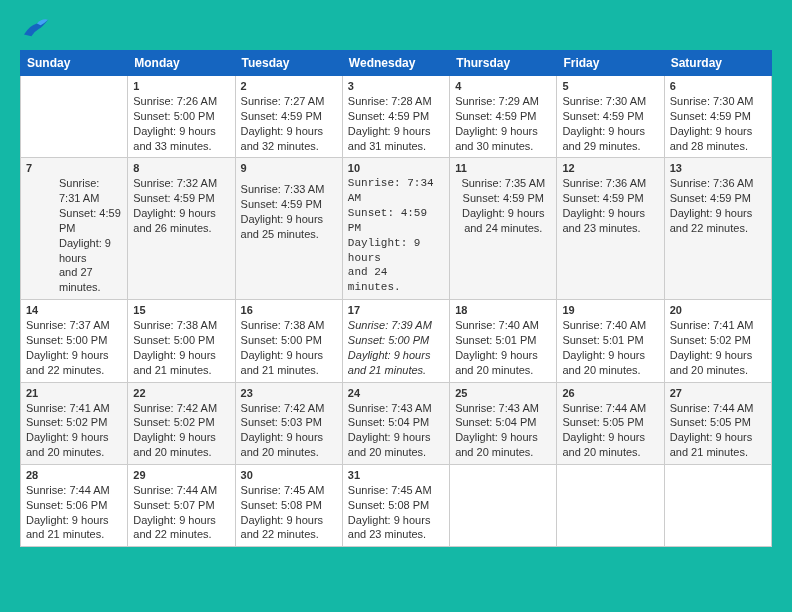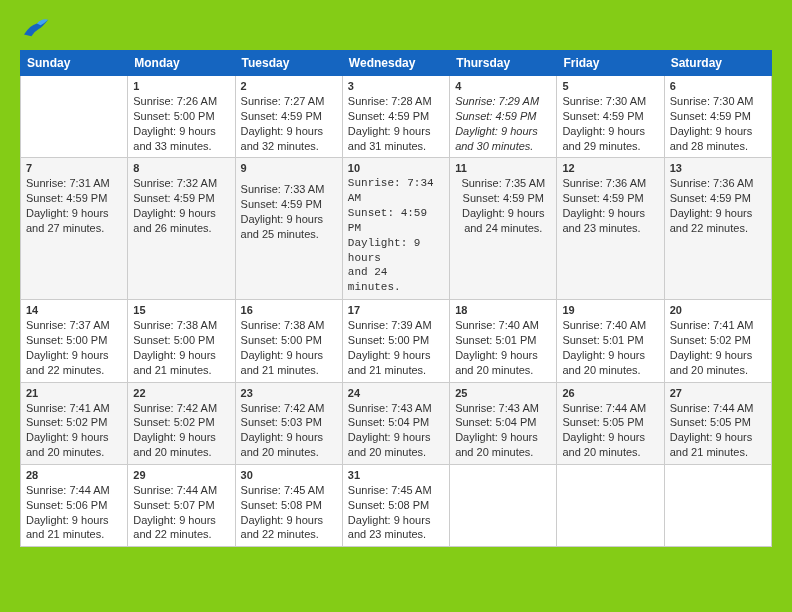"Sunday" .page { background: #84cc16 -> #14b8a6 }
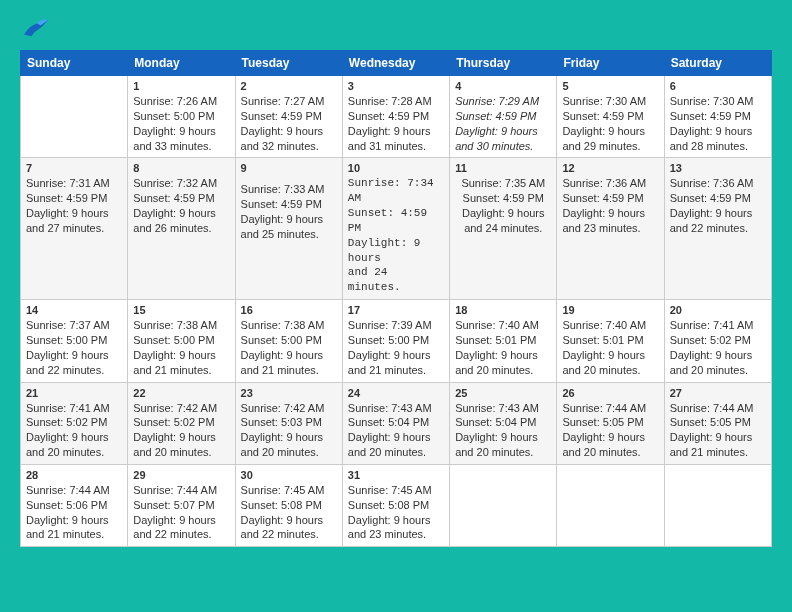"Sunrise: 7:29 AM" div.day-info { font-style: italic -> none }
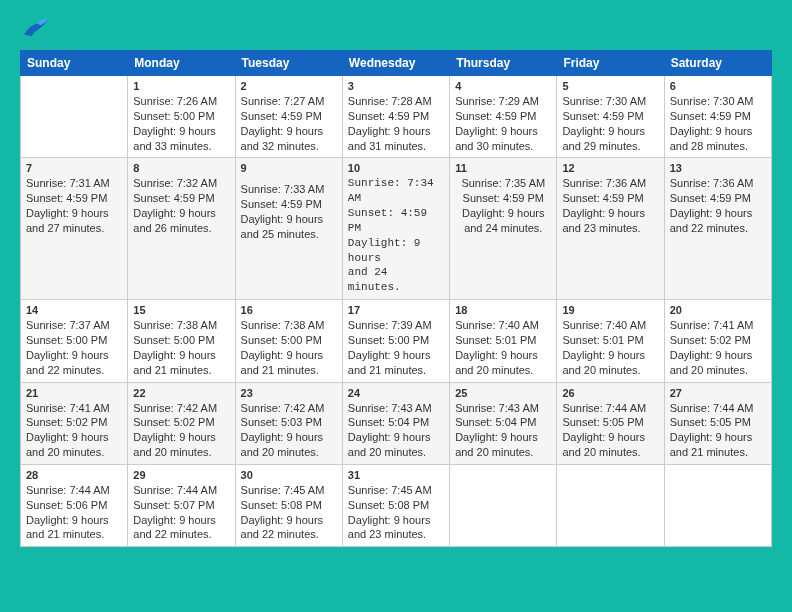"Sunrise: 7:31 AM" div.day-info { margin-left: none -> 33px }
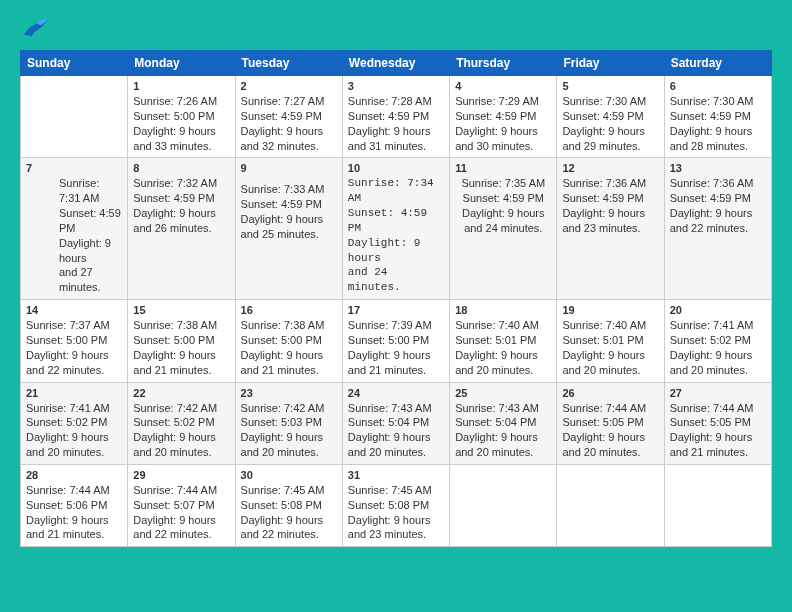"Sunrise: 7:39 AM" div.day-info { font-style: none -> italic }
